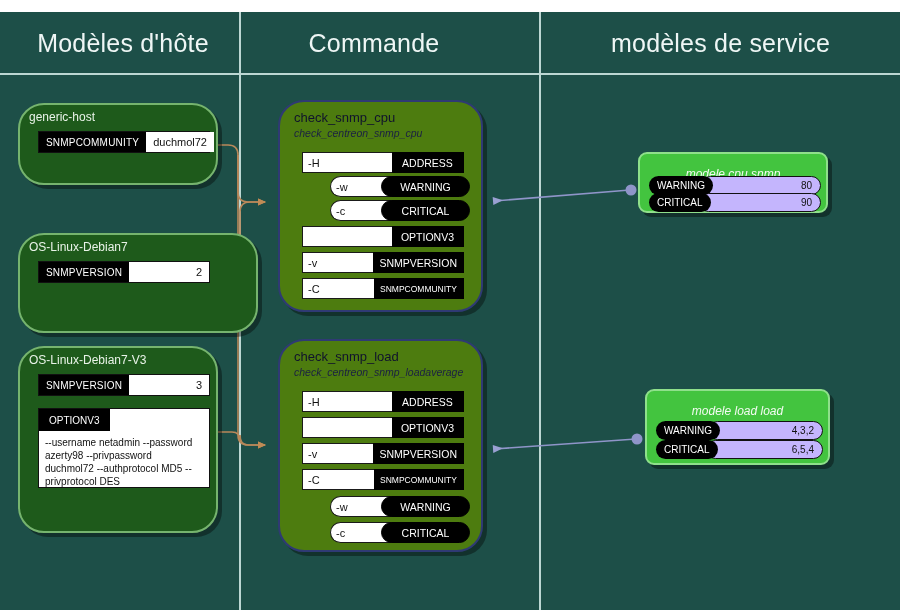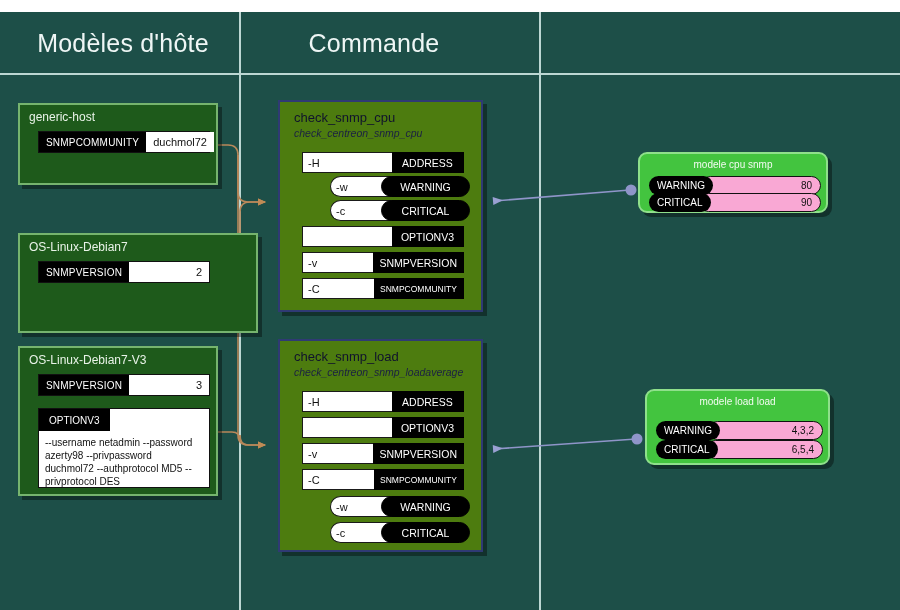"modèles de service" div.col-head { html: none -> <div> <span>modèles de service</span> </div> }
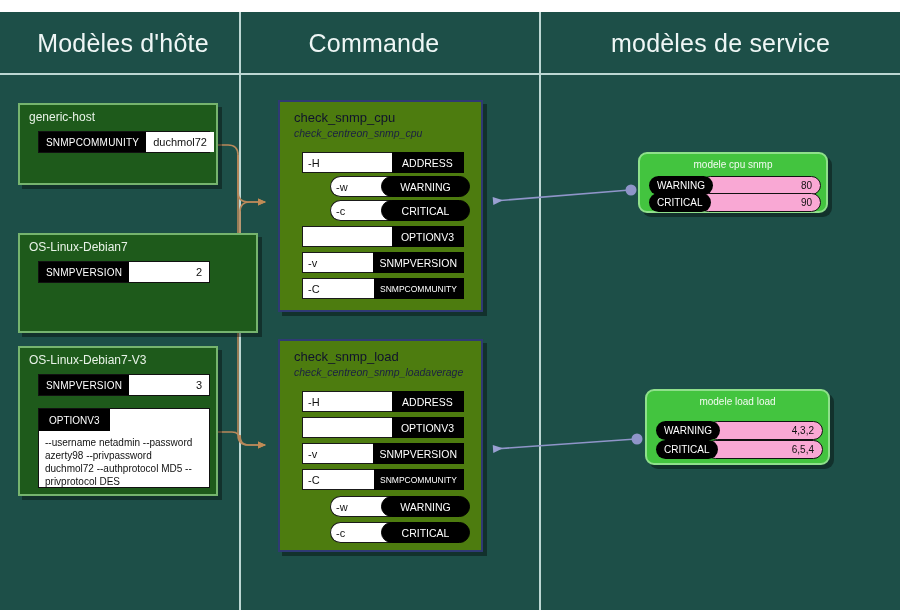"generic-host" .node { border-radius: none -> 26px }
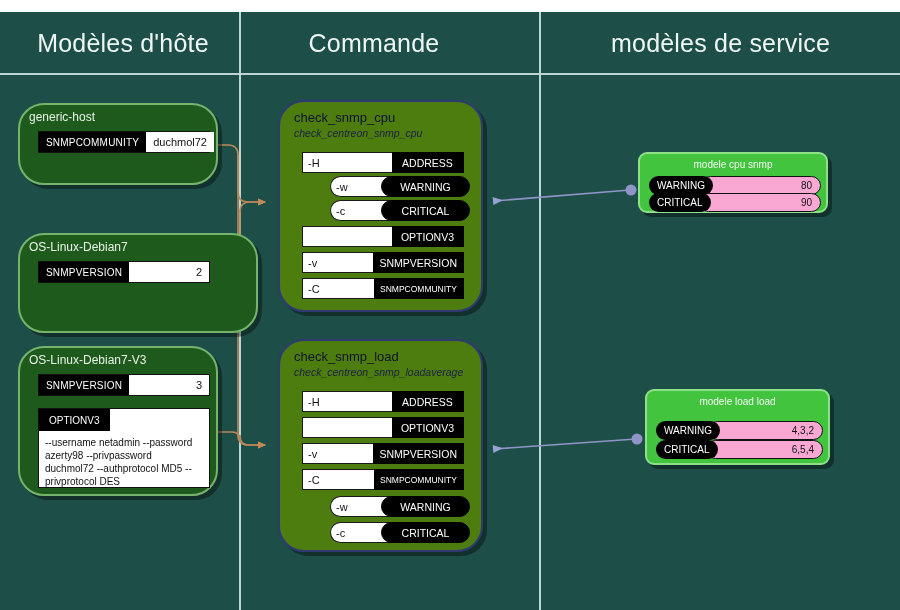"modele cpu snmp" .svc .title { font-size: 10px -> 12px; font-style: none -> italic; top: 5px -> 13px }
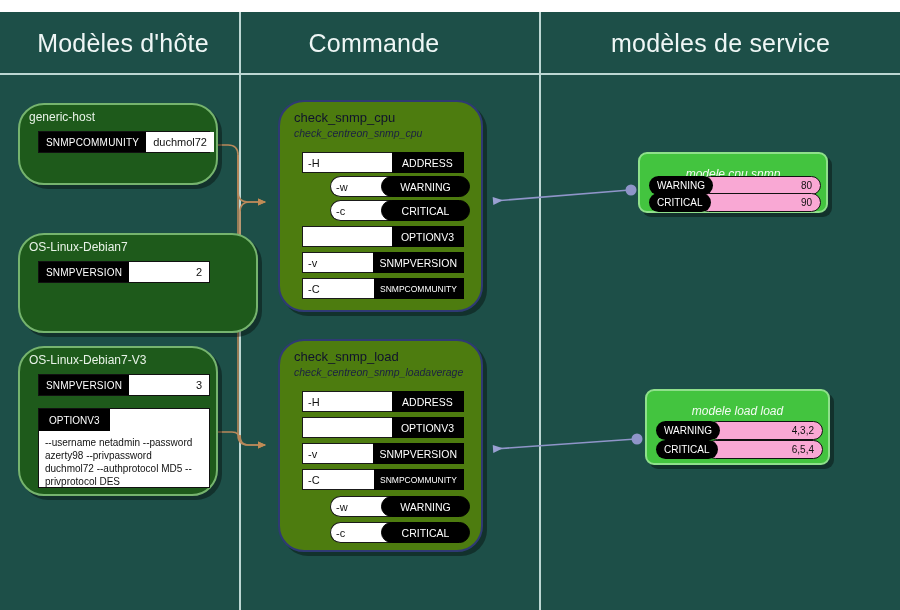"80" .spill .v { background: #f9a8d4 -> #c4b5fd }
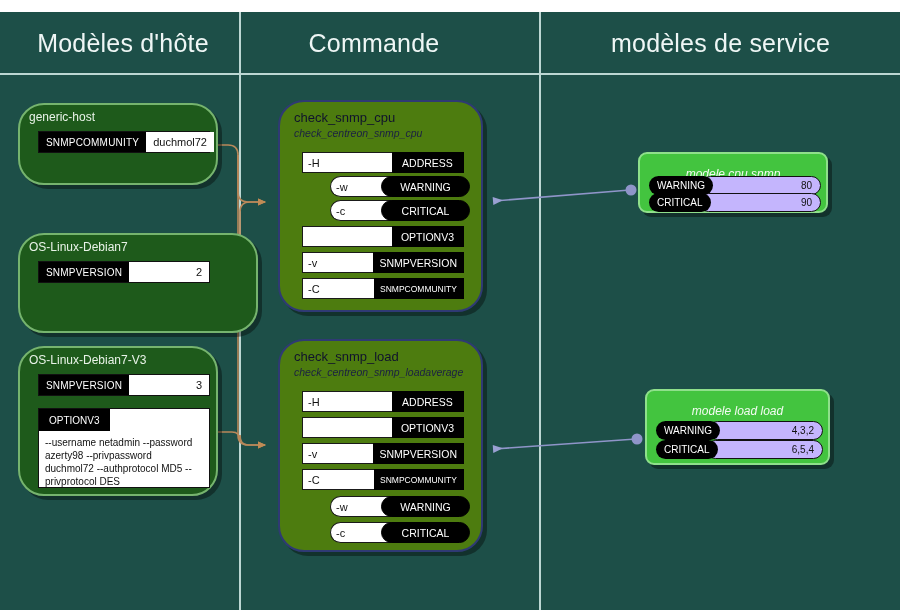"OS-Linux-Debian7-V3" div.node { height: 150px -> 187px }
